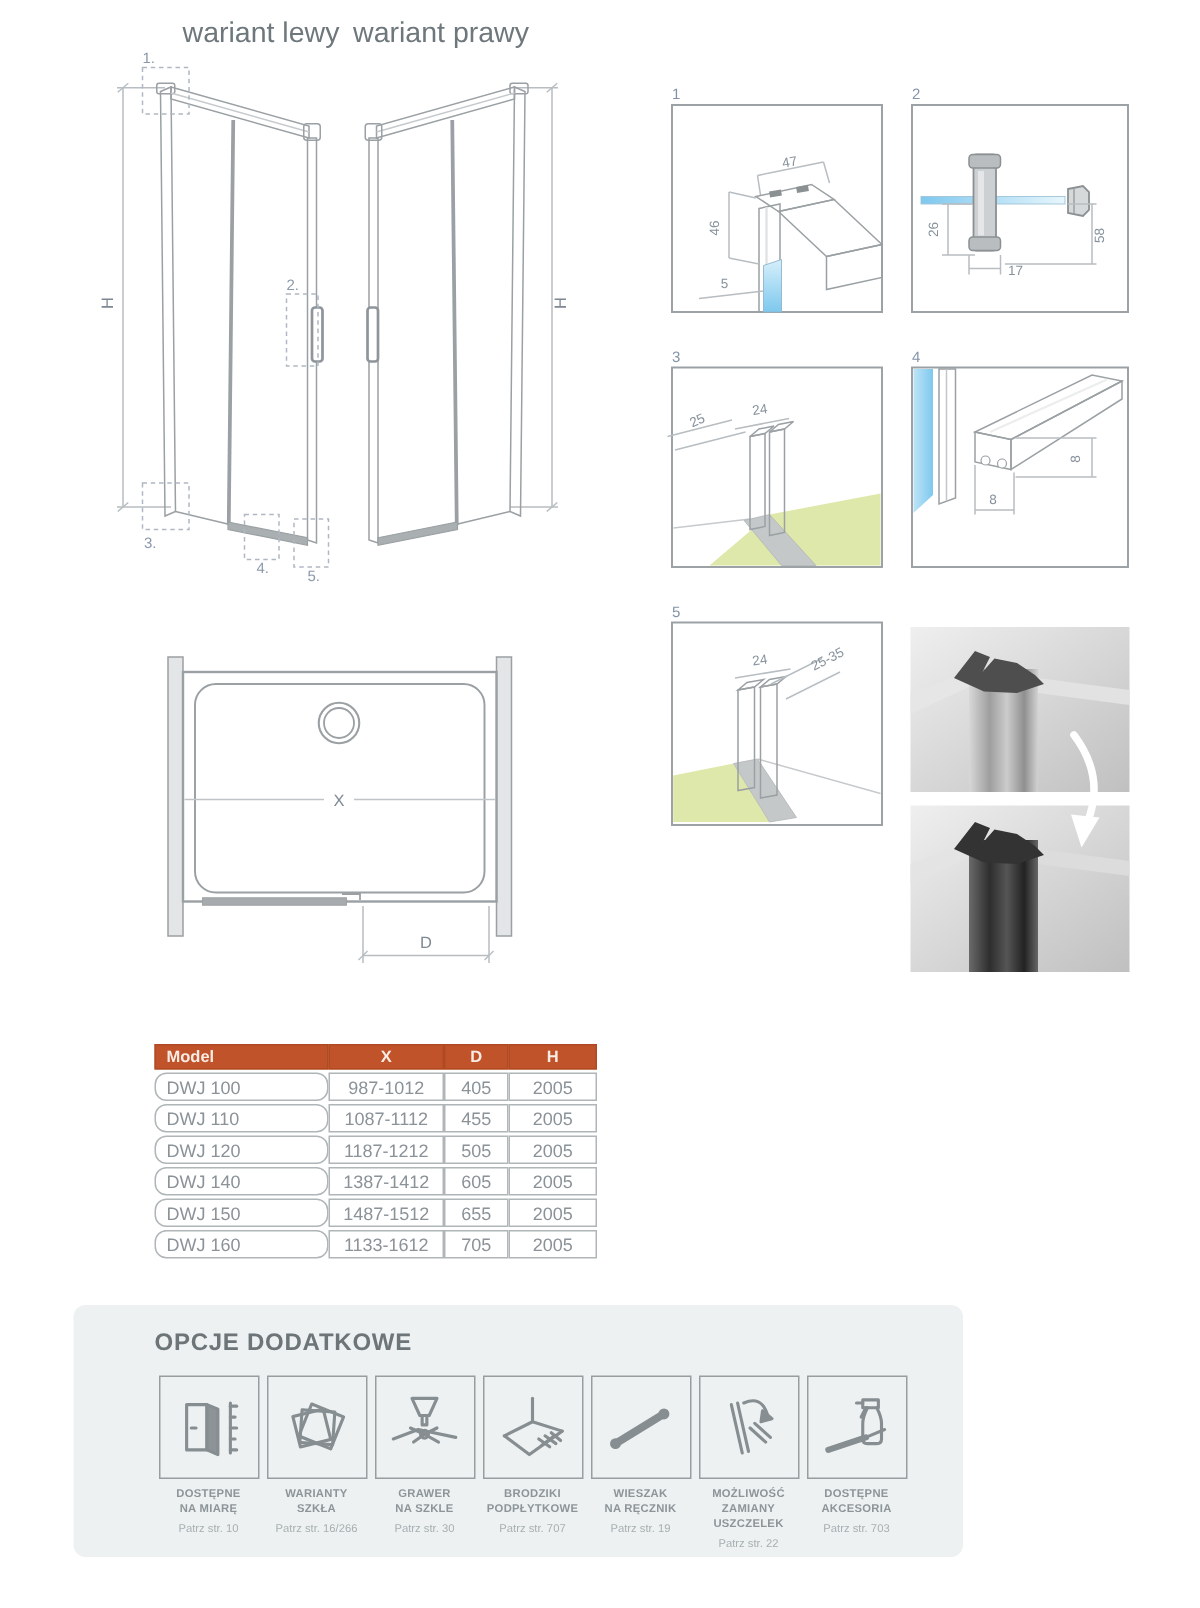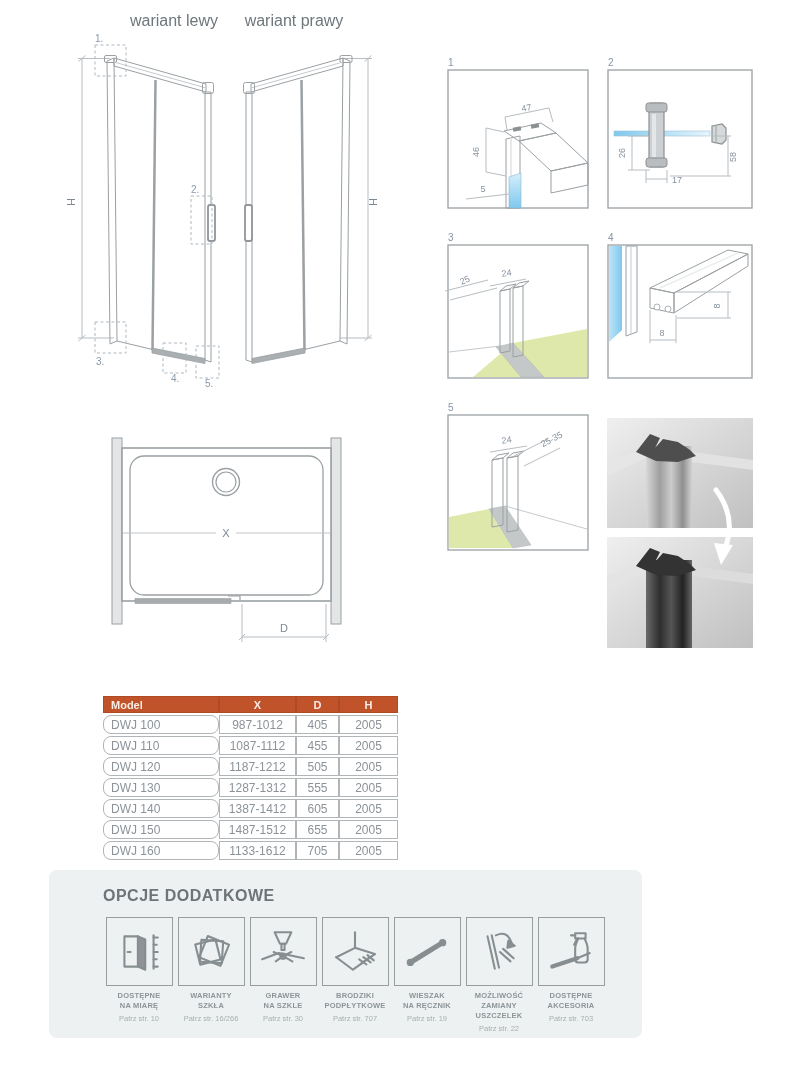"wariant lewy" .variant-label { font-size: 16px -> 19px }
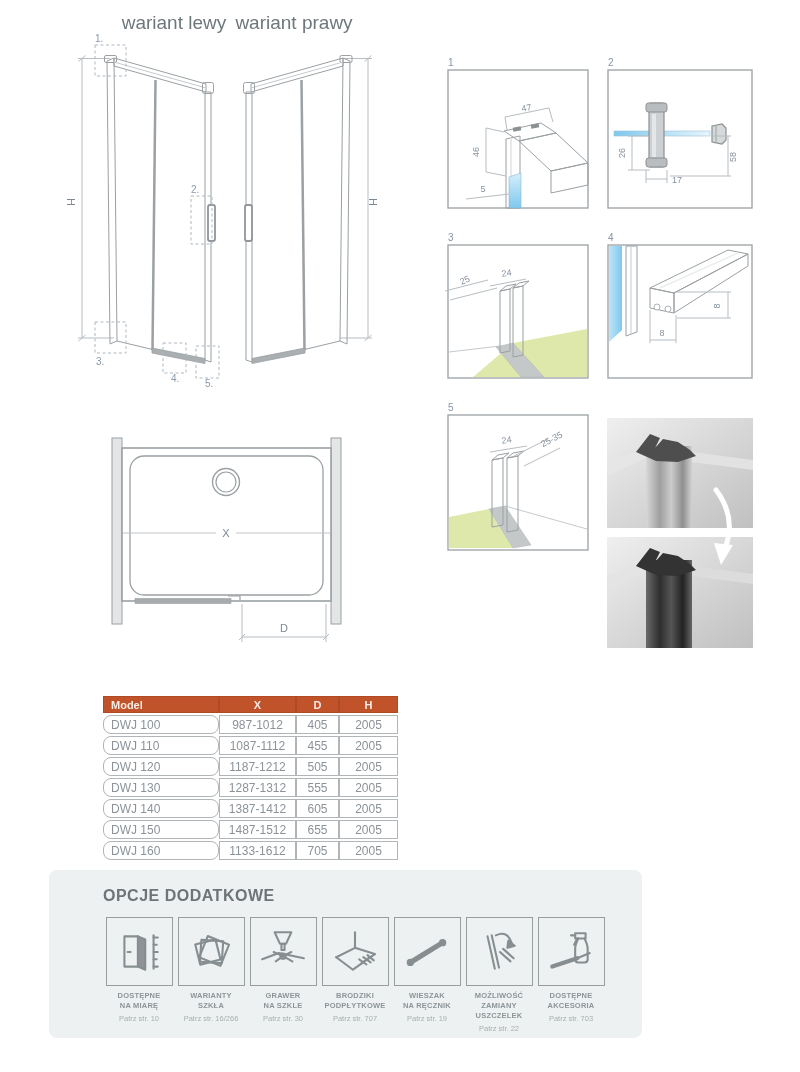"DWJ 130" tr { html: <tr> <td>DWJ 130</td> <td>1287-1312</td> <td>555</td> <td>2005</td> </tr> -> none }
